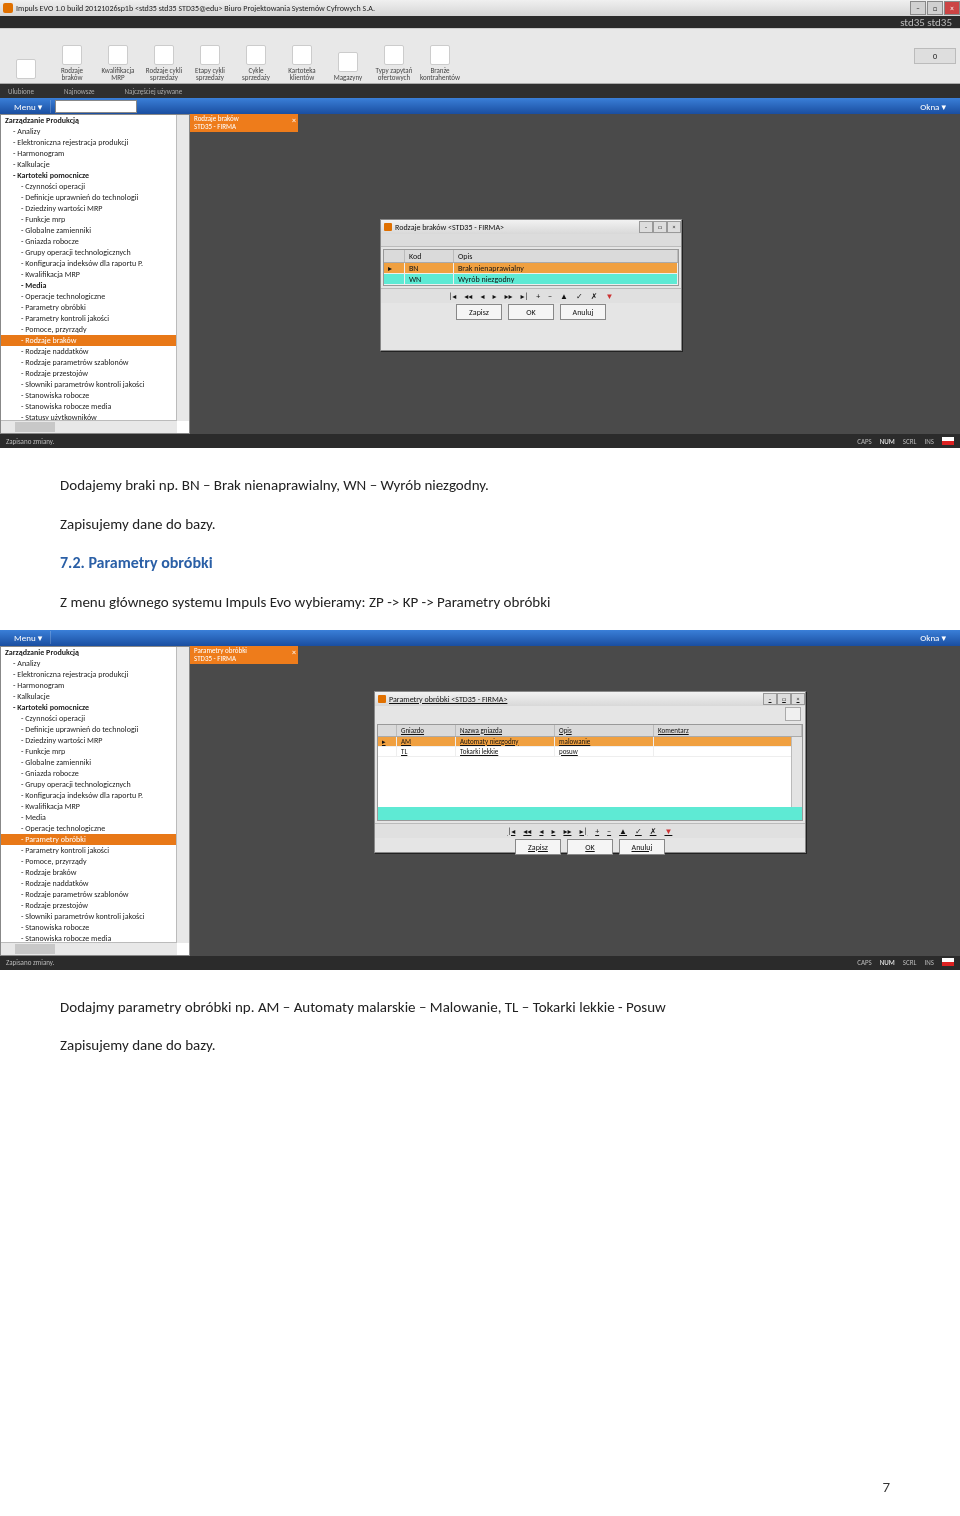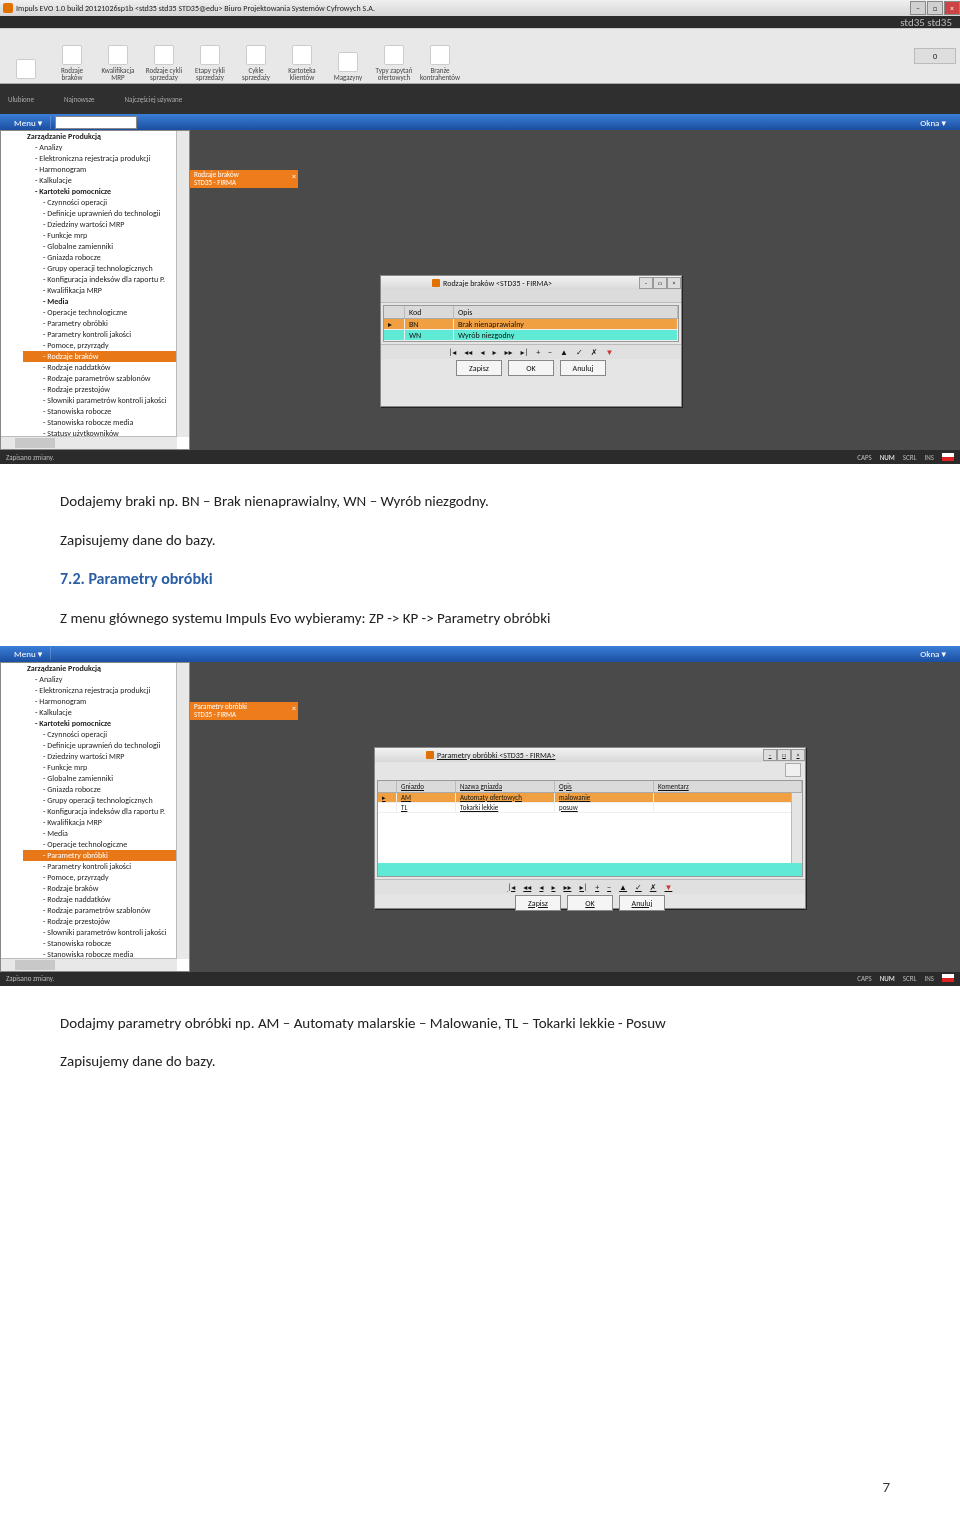"Ulubione" .favrow { height: 30px -> 14px }
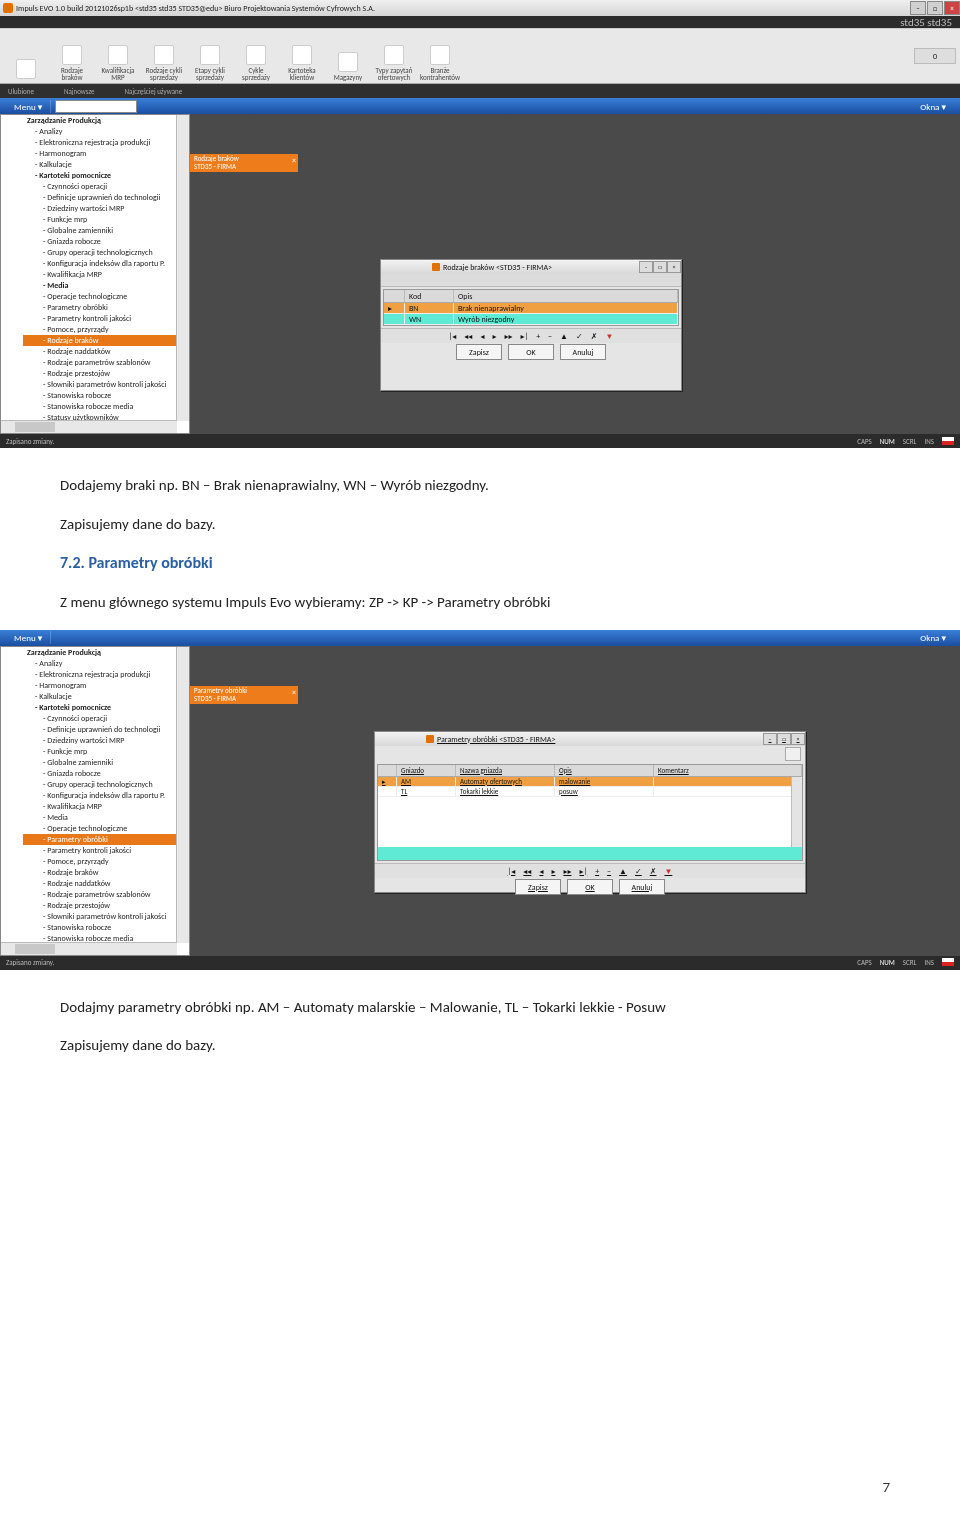"Zarządzanie Produkcją" .treeflex .items { margin-left: 22px -> none }
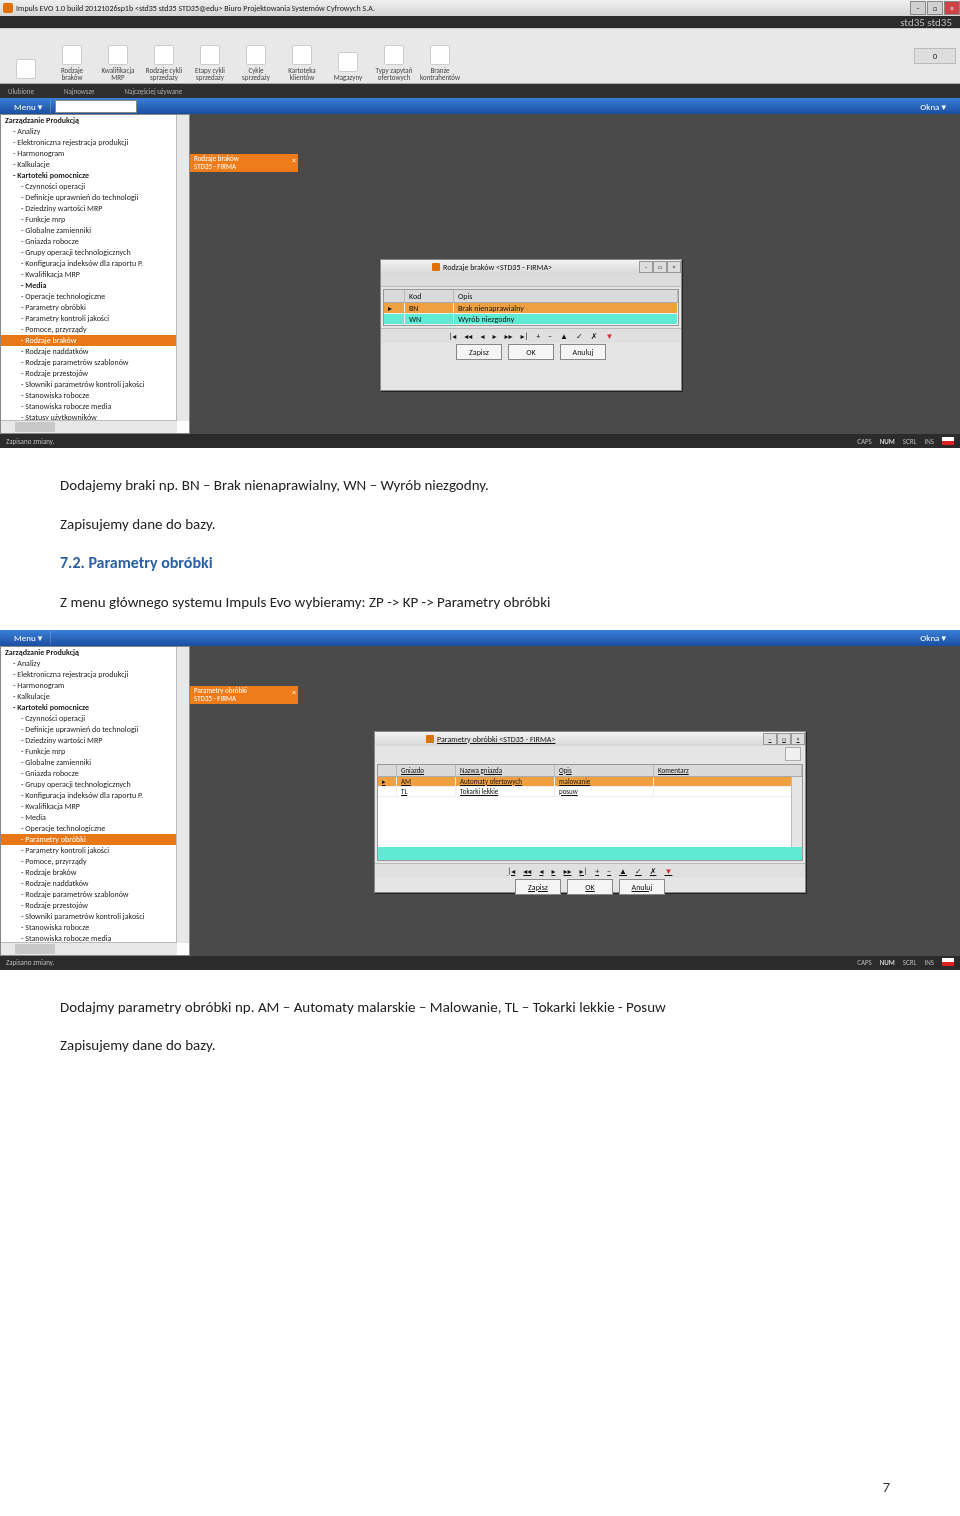"Rodzaje braków" .canvas { margin-top: 40px -> none }
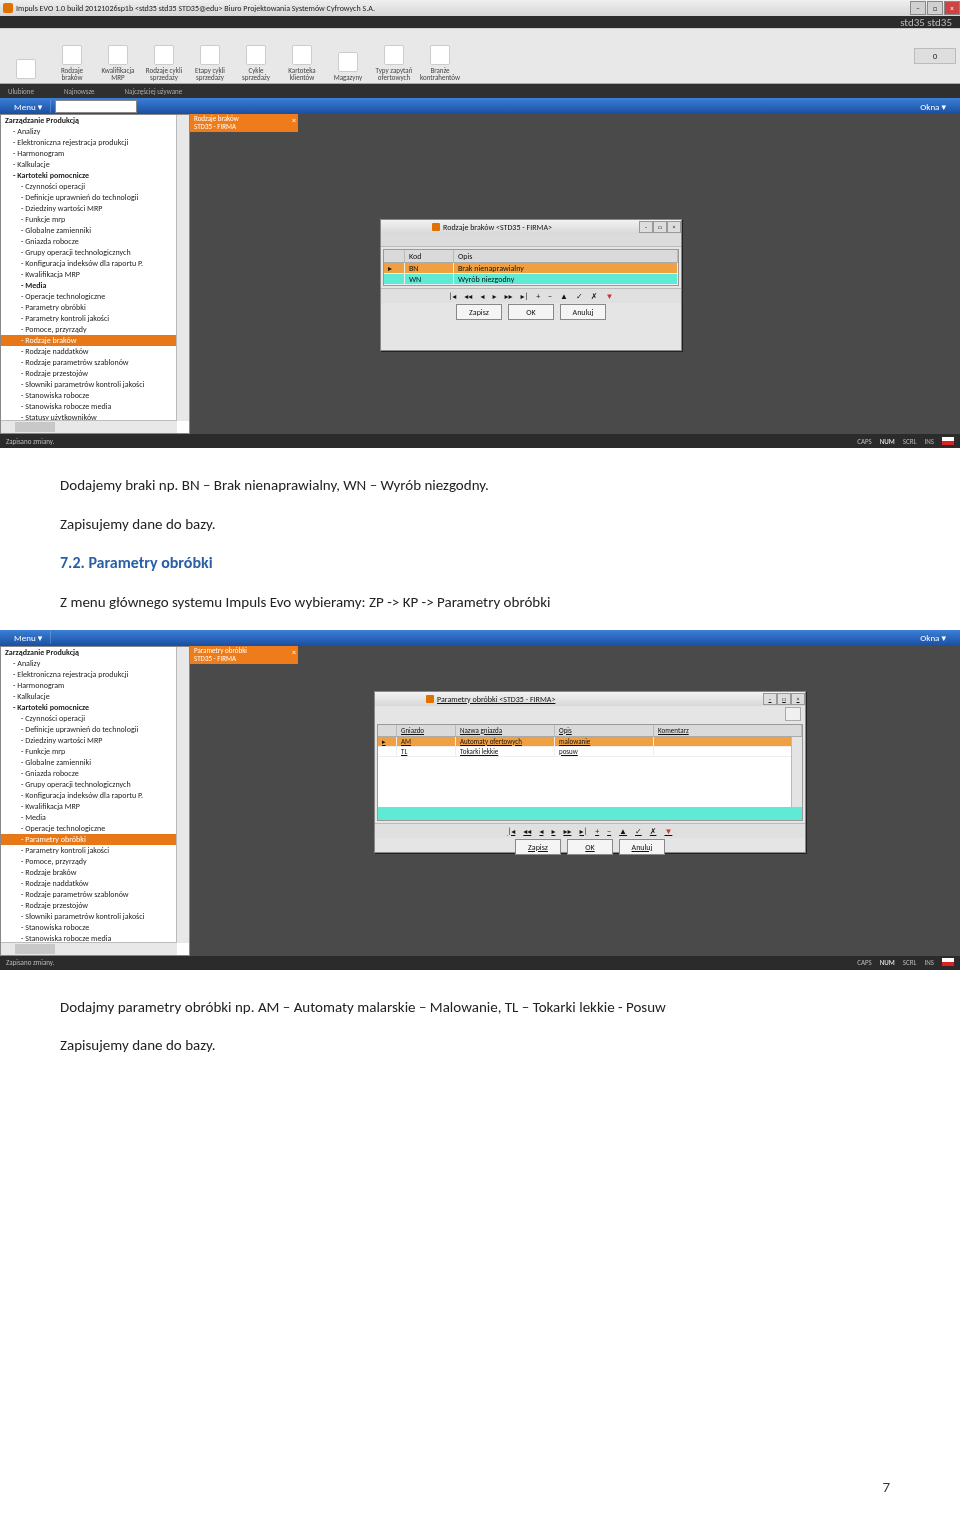"Rodzaje braków <STD35 - FIRMA>" .dlg-titlebar { padding-left: 48px -> none }
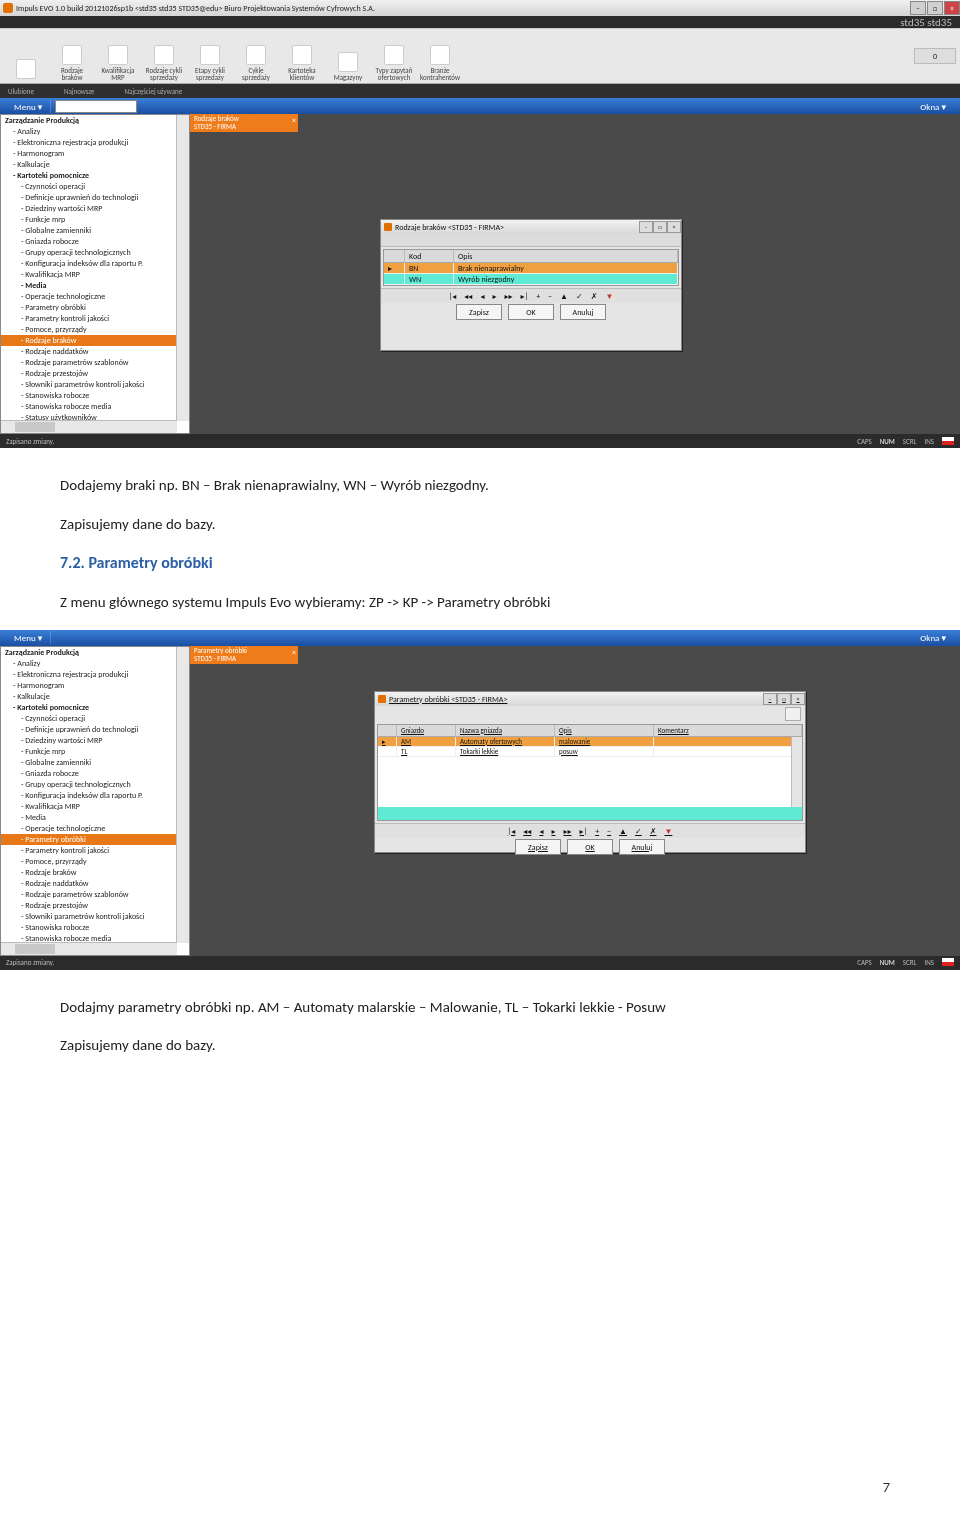"Automaty ofertowych" div.gcell { text: ofertowych -> niezgodny }
